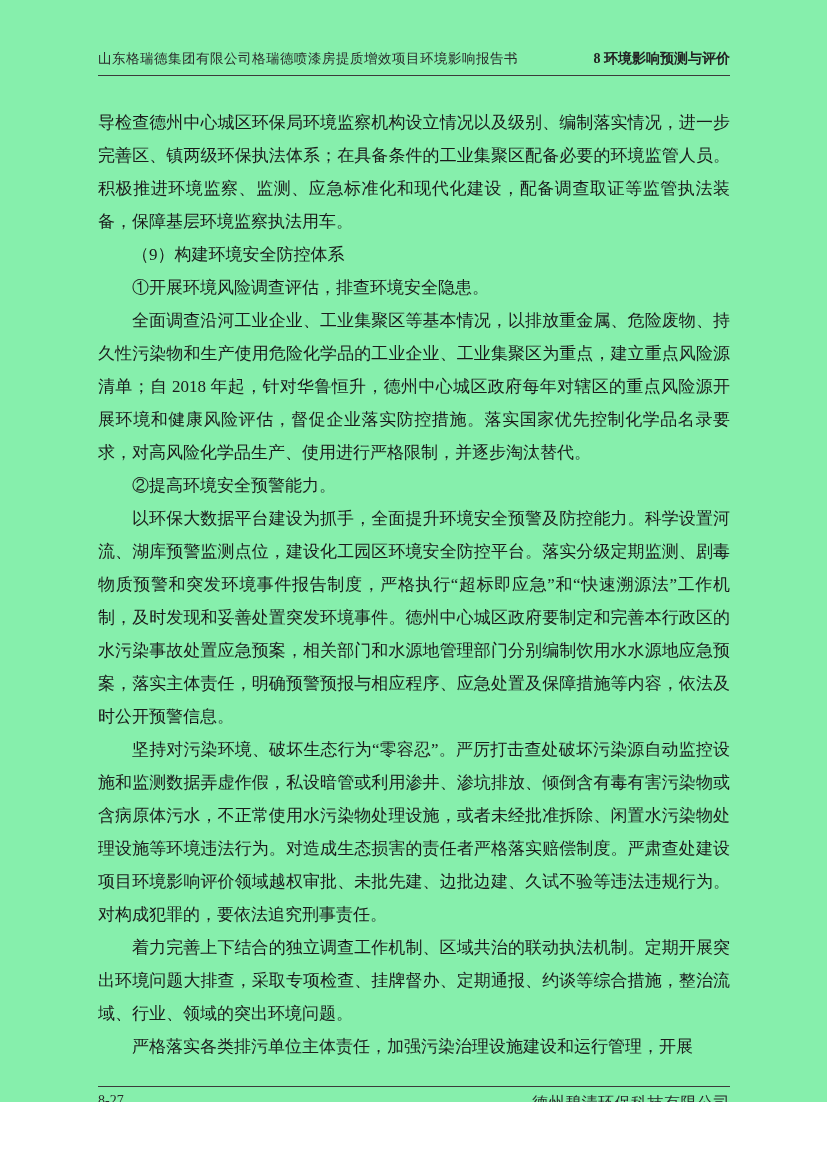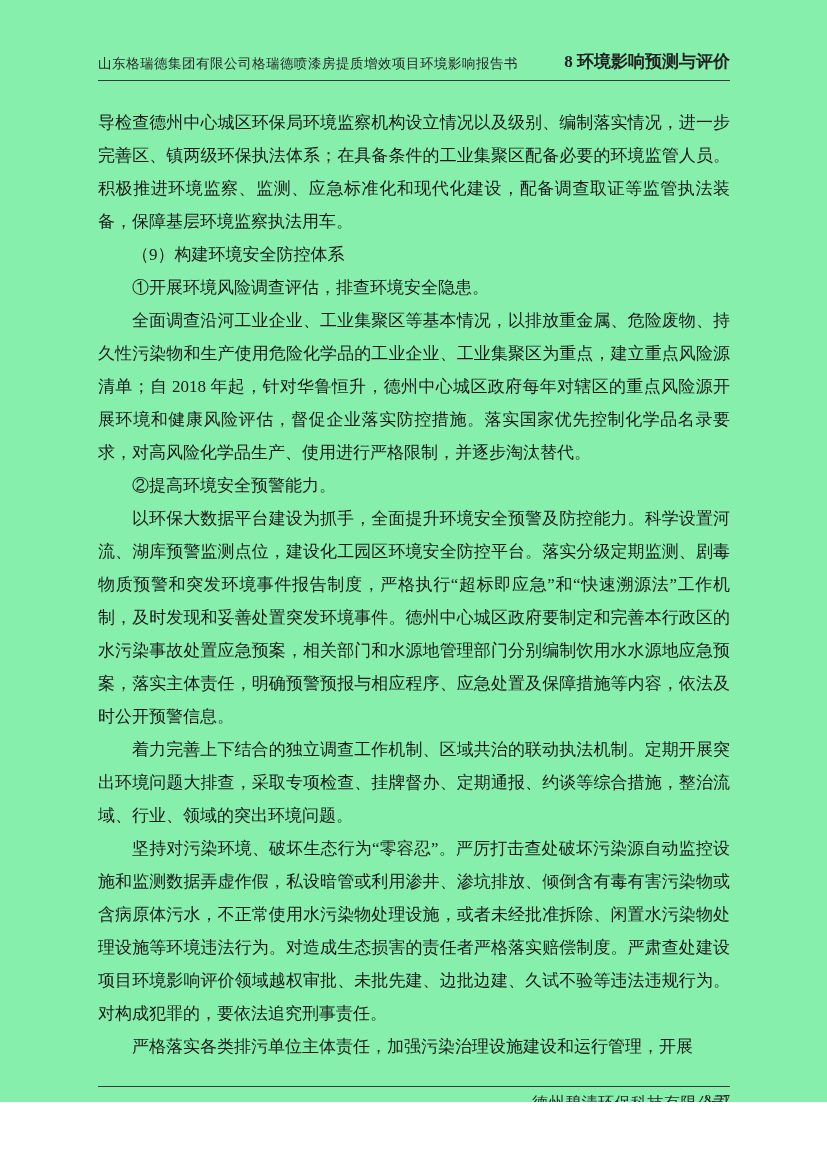"8 环境影响预测与评价" .header-chapter { font-size: 17px -> 14px }
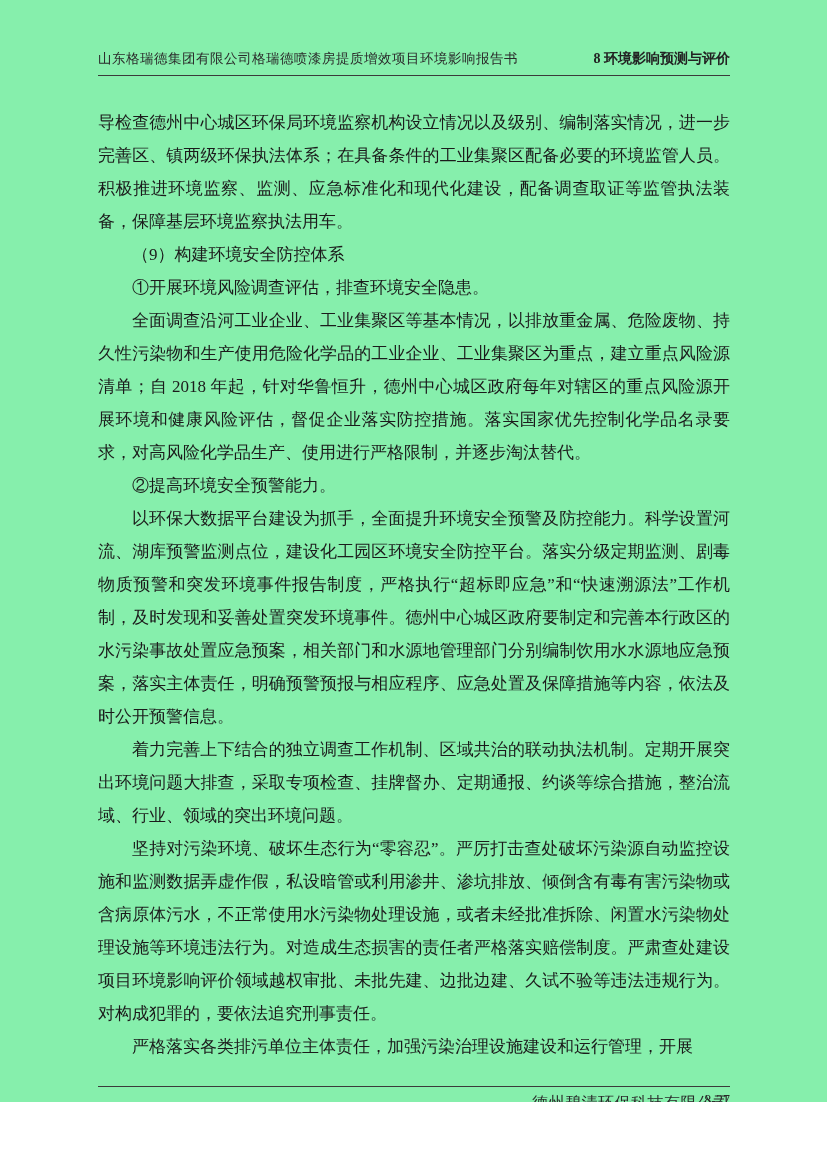"着力完善上下结合的独立调查工作机制、区域共治的联动执法机制。定期开展突出环境问题" p.para { order: before "坚持对污染环境、破坏生态行为“零容忍”。严厉打击查处破坏污染源自动监控设施和监测" -> after "坚持对污染环境、破坏生态行为“零容忍”。严厉打击查处破坏污染源自动监控设施和监测" }
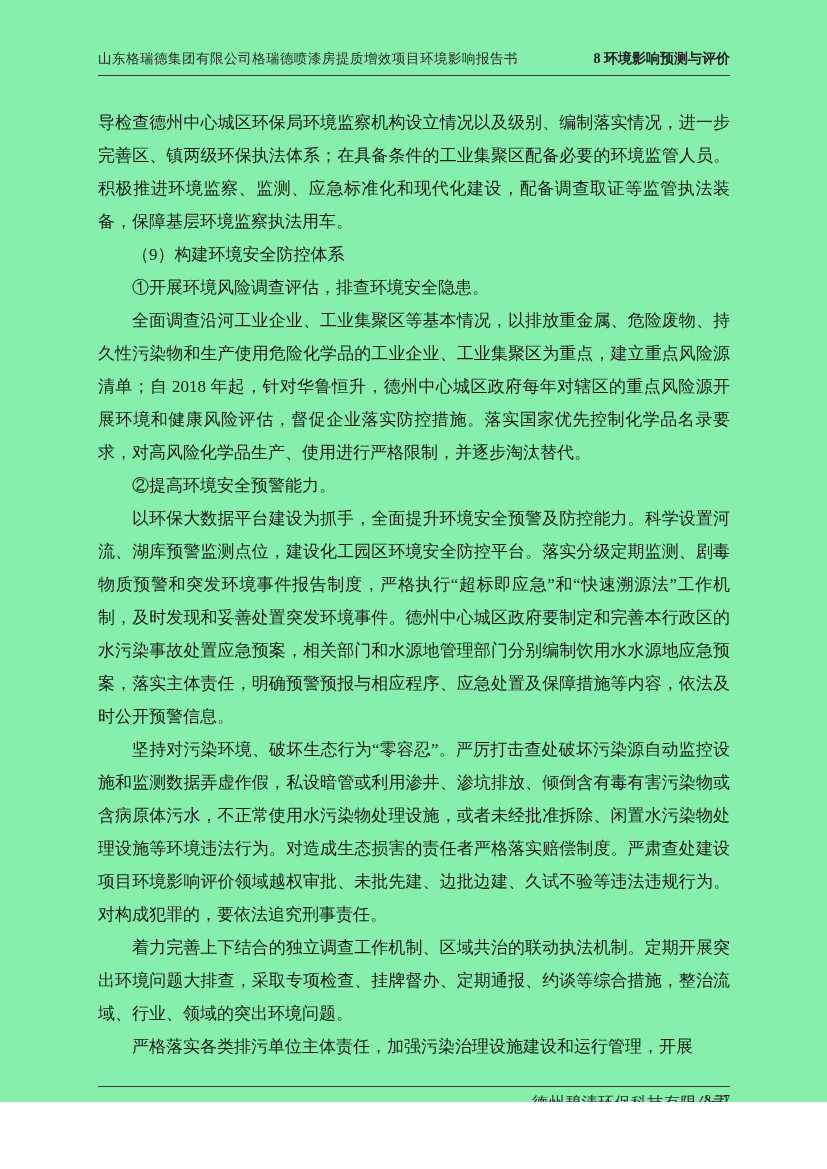"8-27" .footer-inner { text-align: right -> left }
